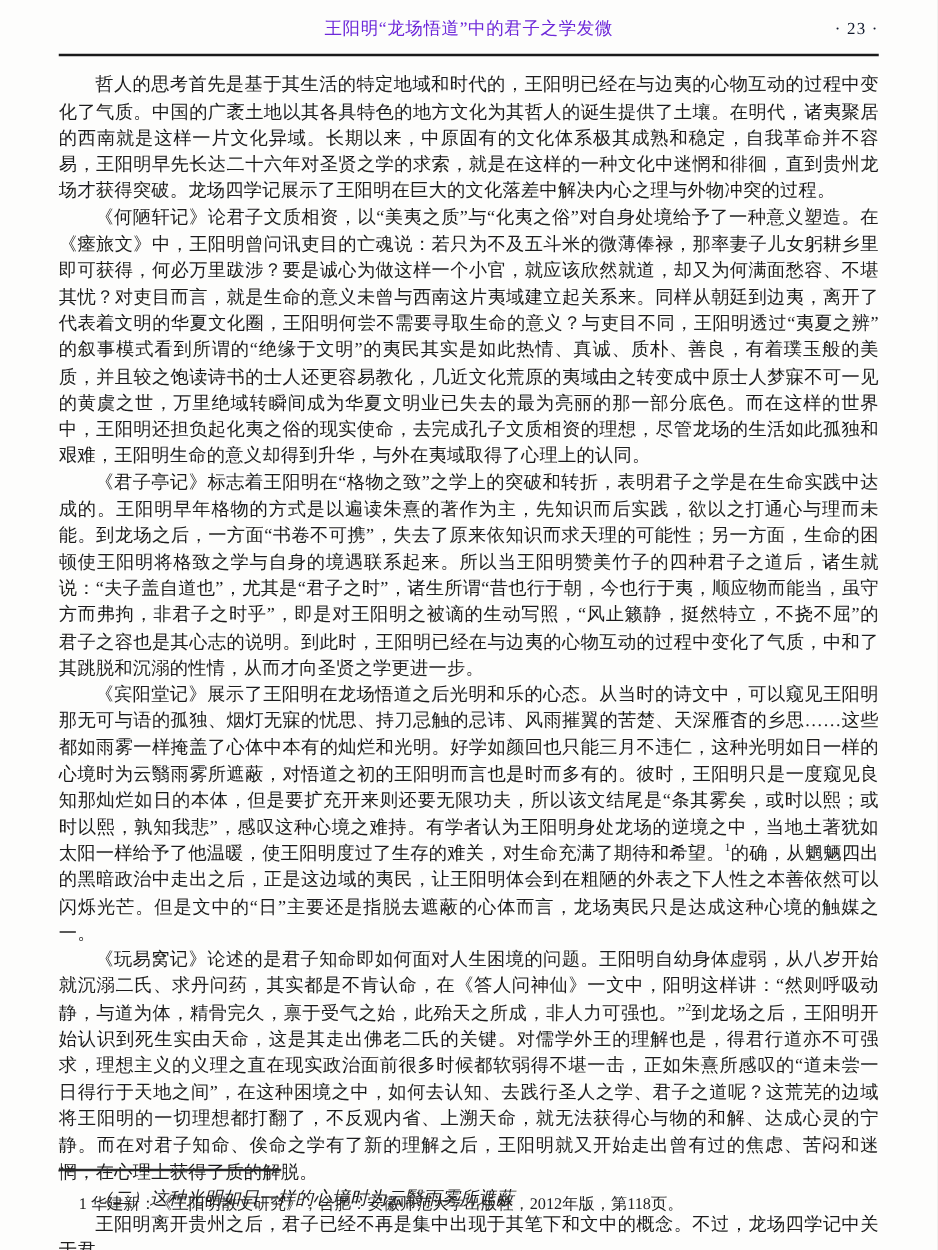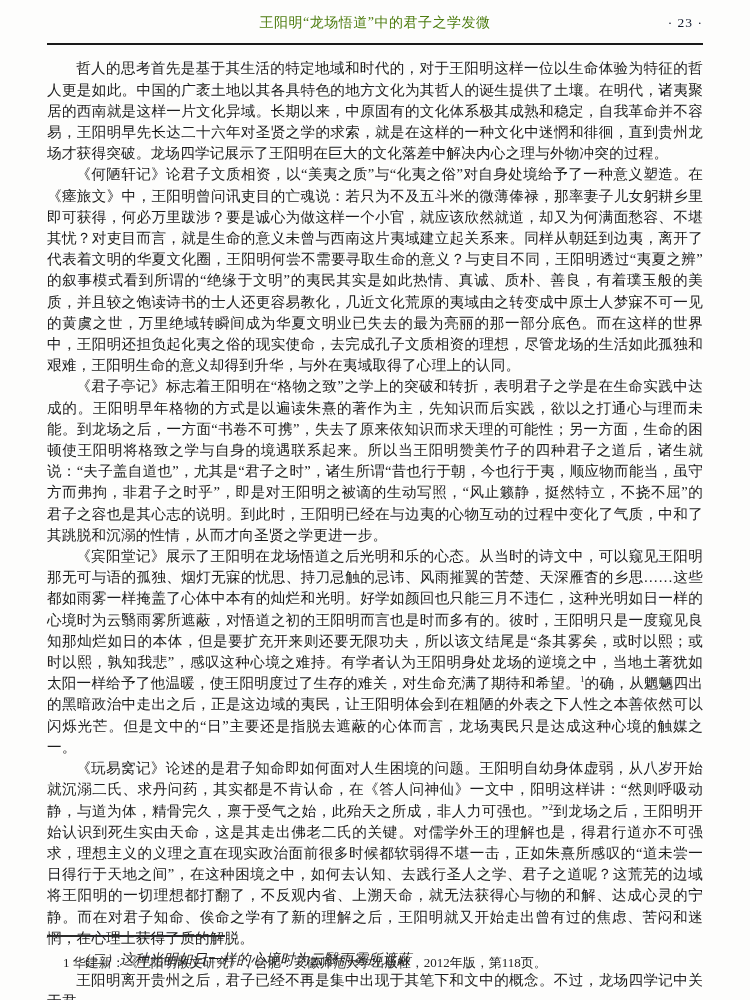"王阳明“龙场悟道”中的君子之学发微" .header-title { color: #4d7c0f -> #6d28d9 }
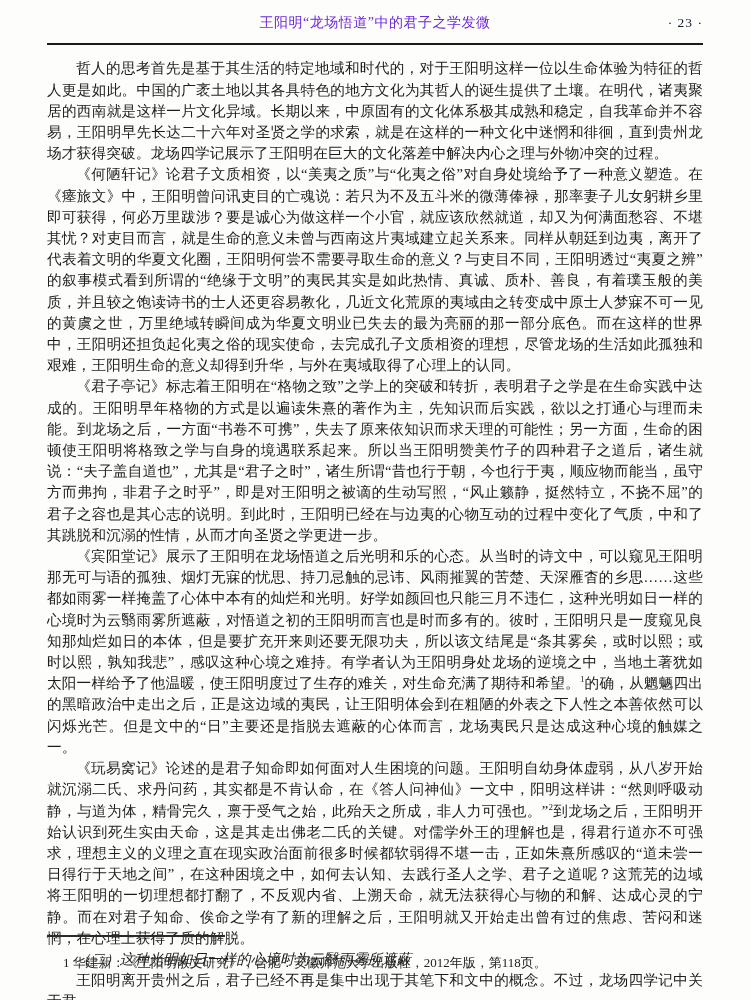"哲人的思考首先是基于其生活的特定地域和时代的，对于王阳明这样一位以生命体验为特征" span { text: 对于王阳明这样一位以生命体验为特征的哲人更是如此 -> 王阳明已经在与边夷的心物互动的过程中变化了气质 }
